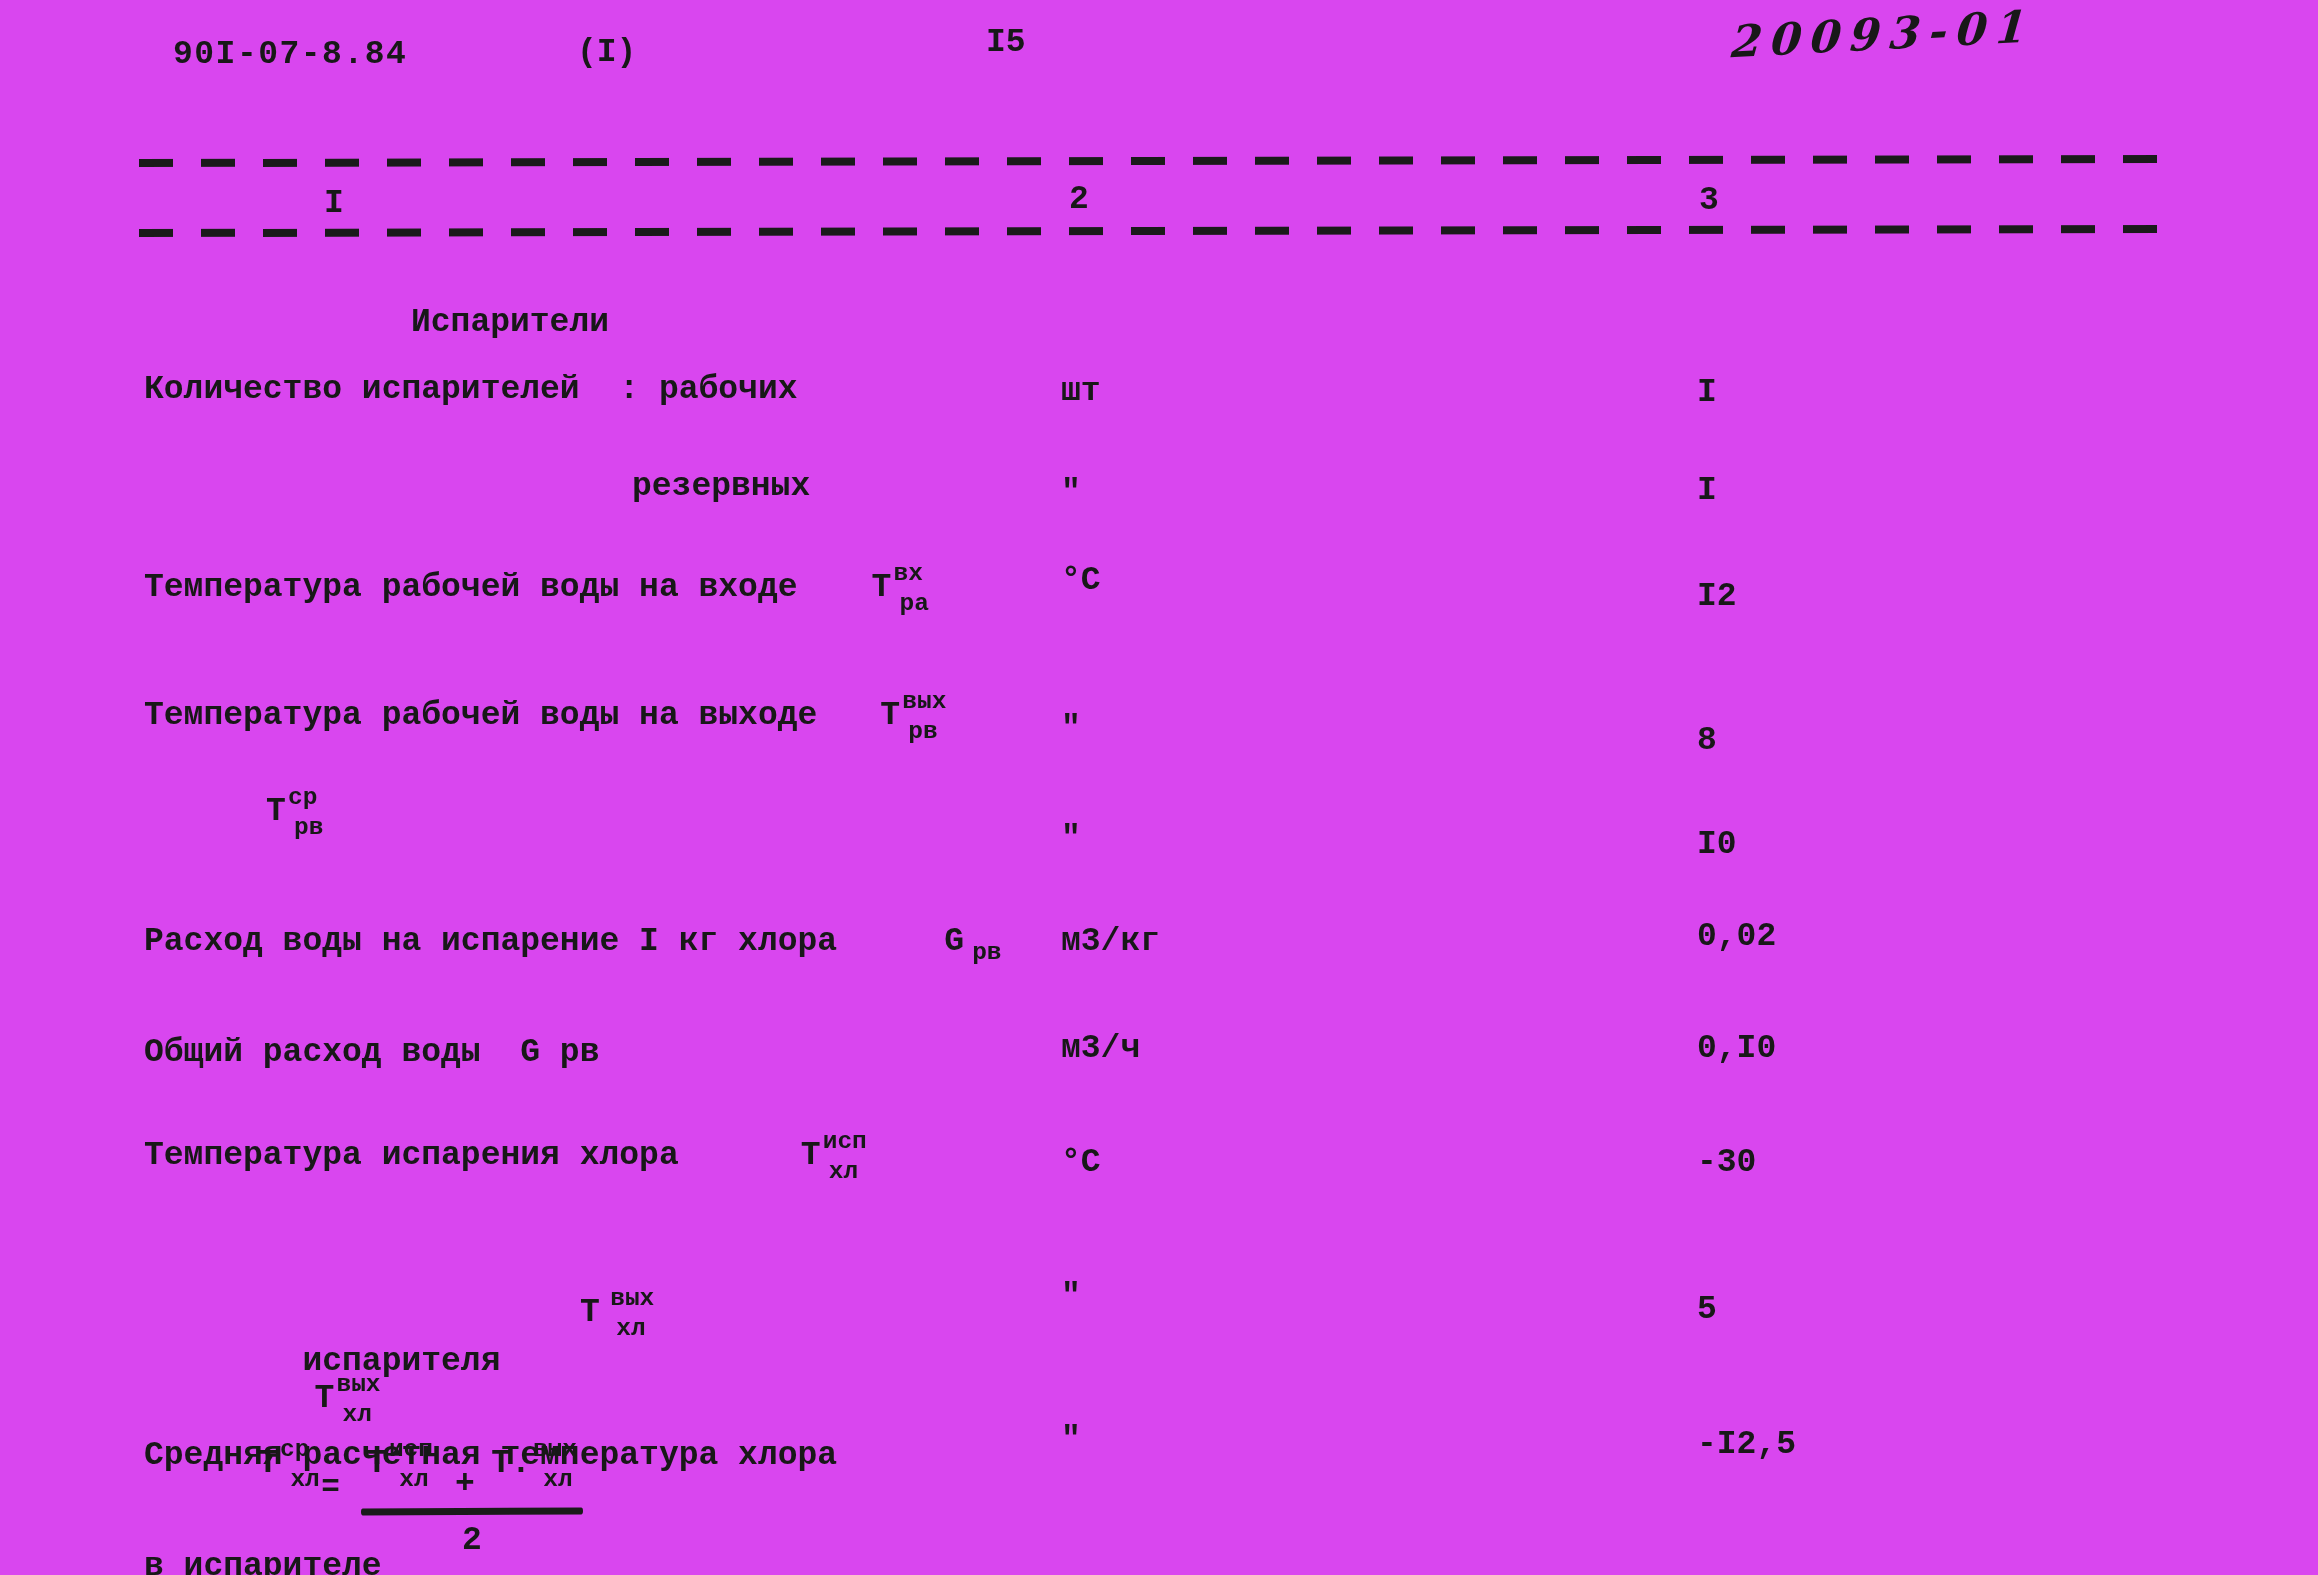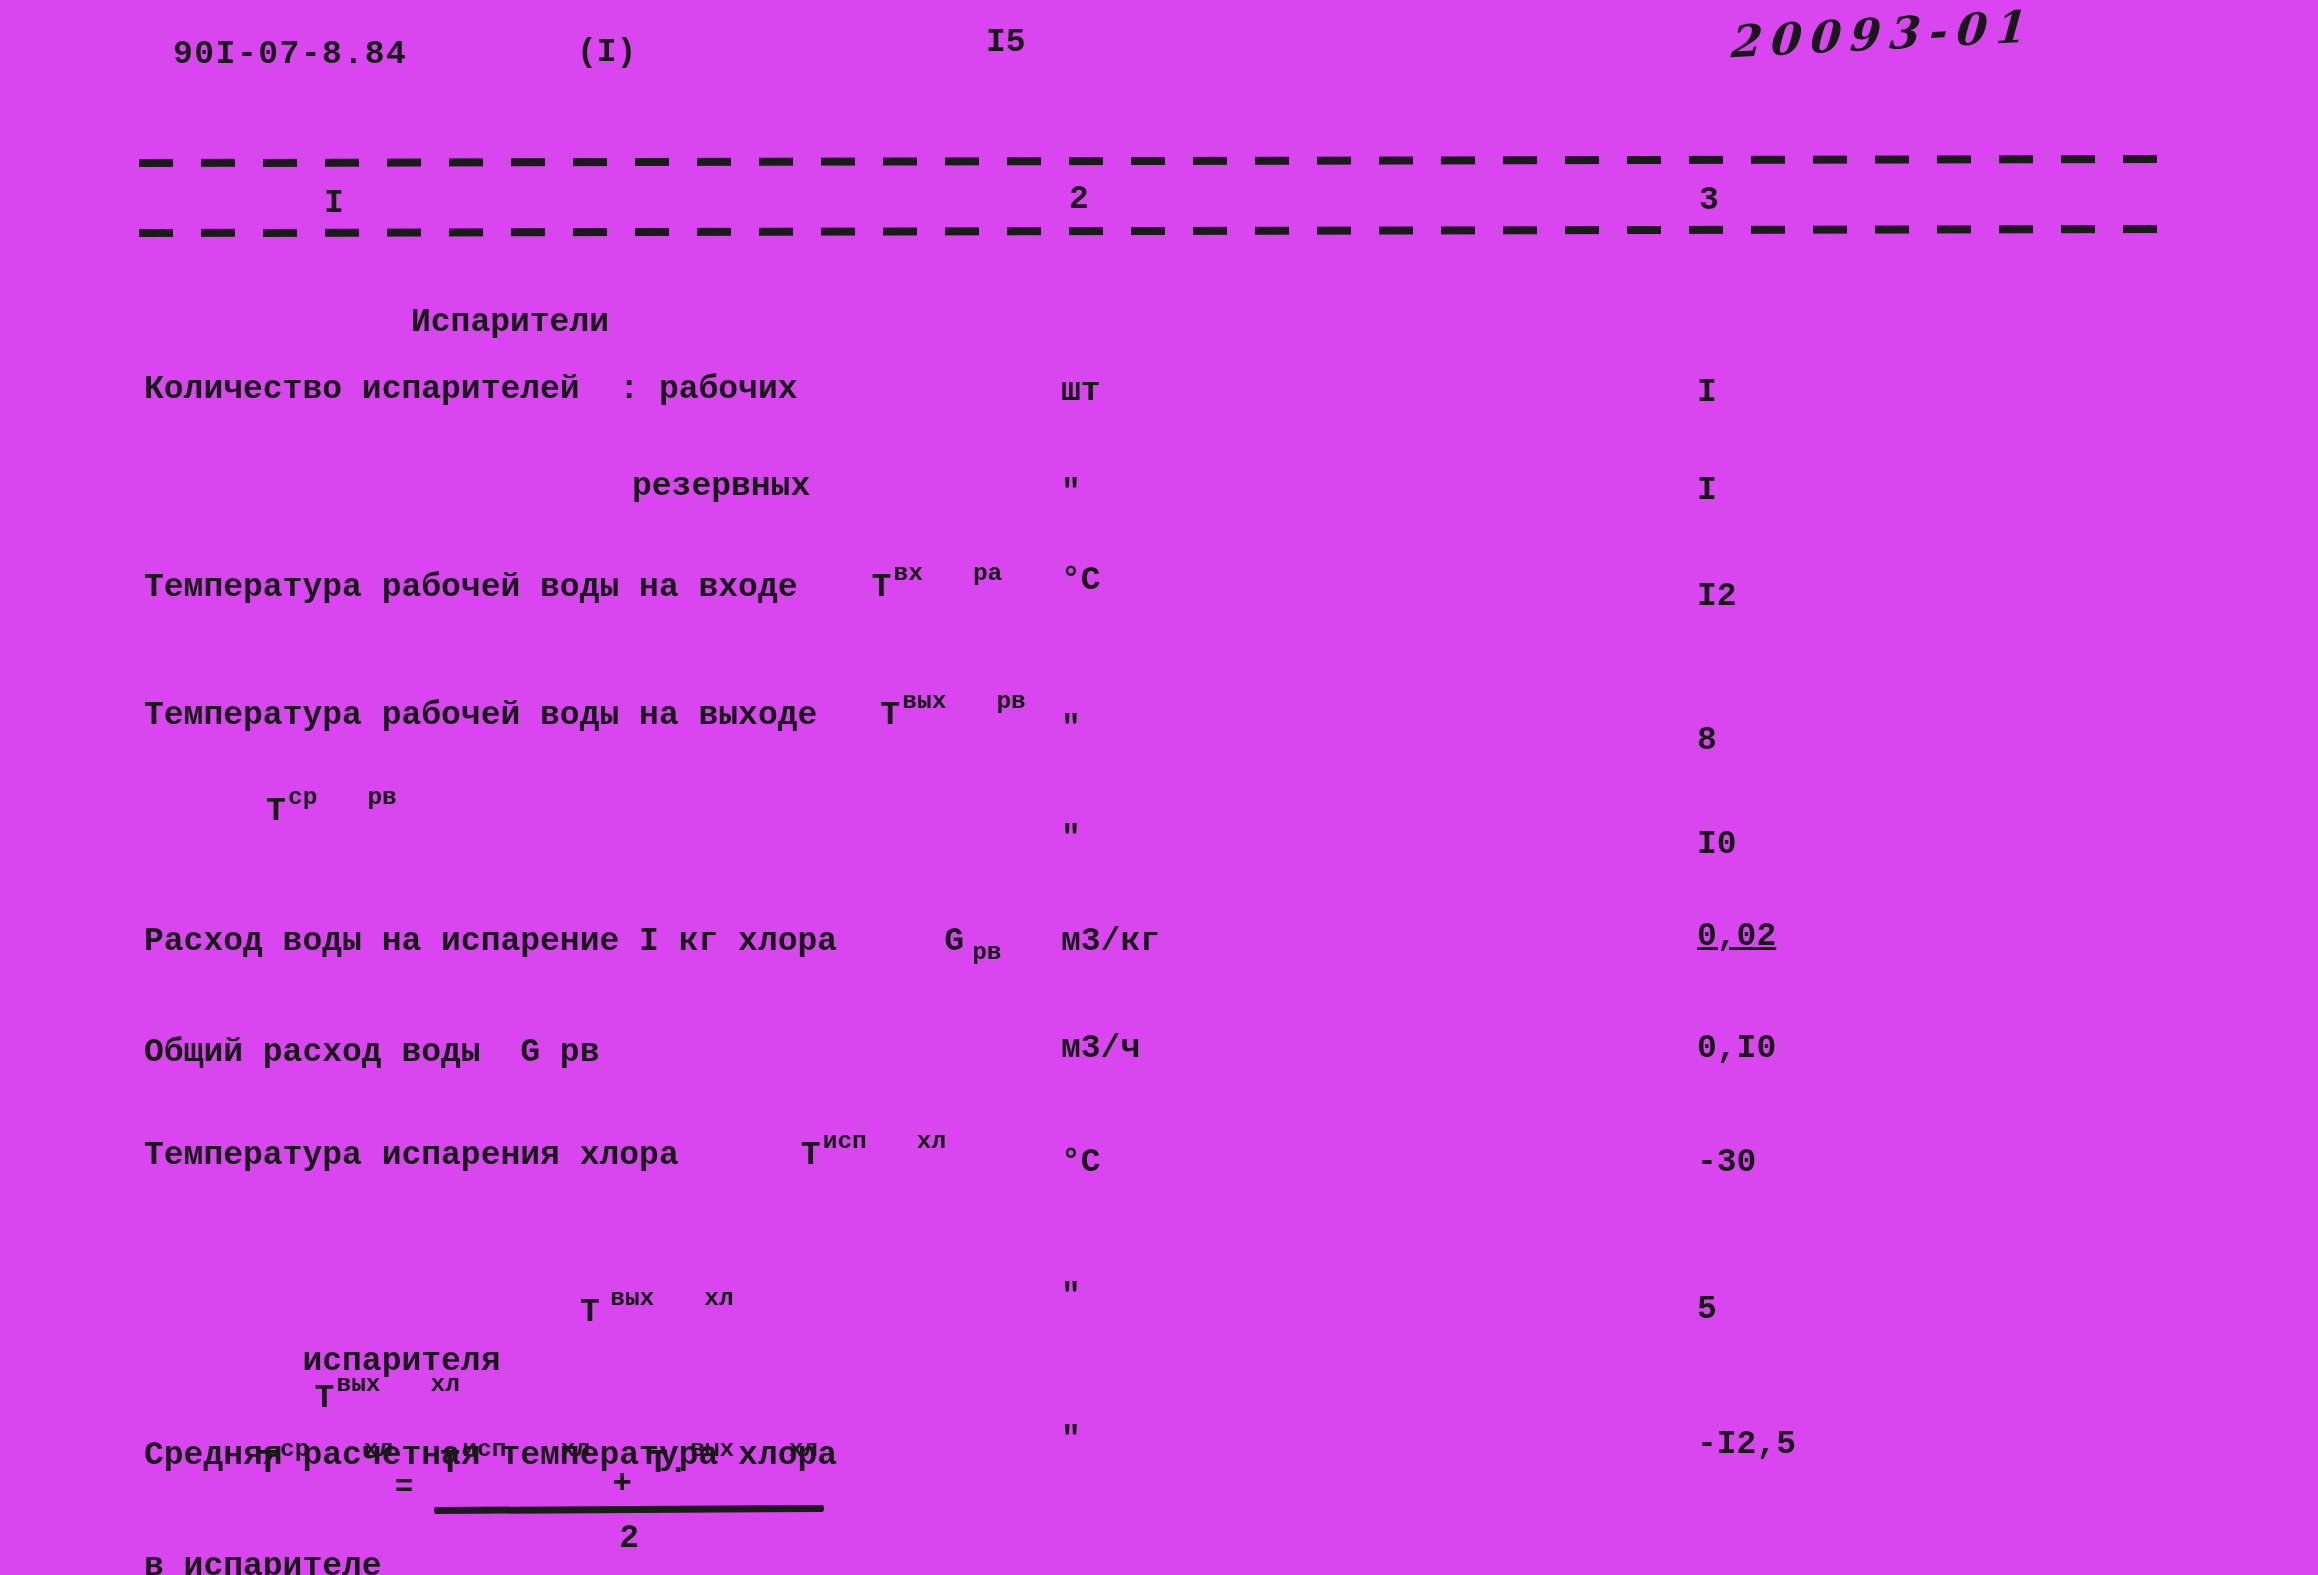"вх" .ss { flex-direction: row -> column; gap: 44px -> none }
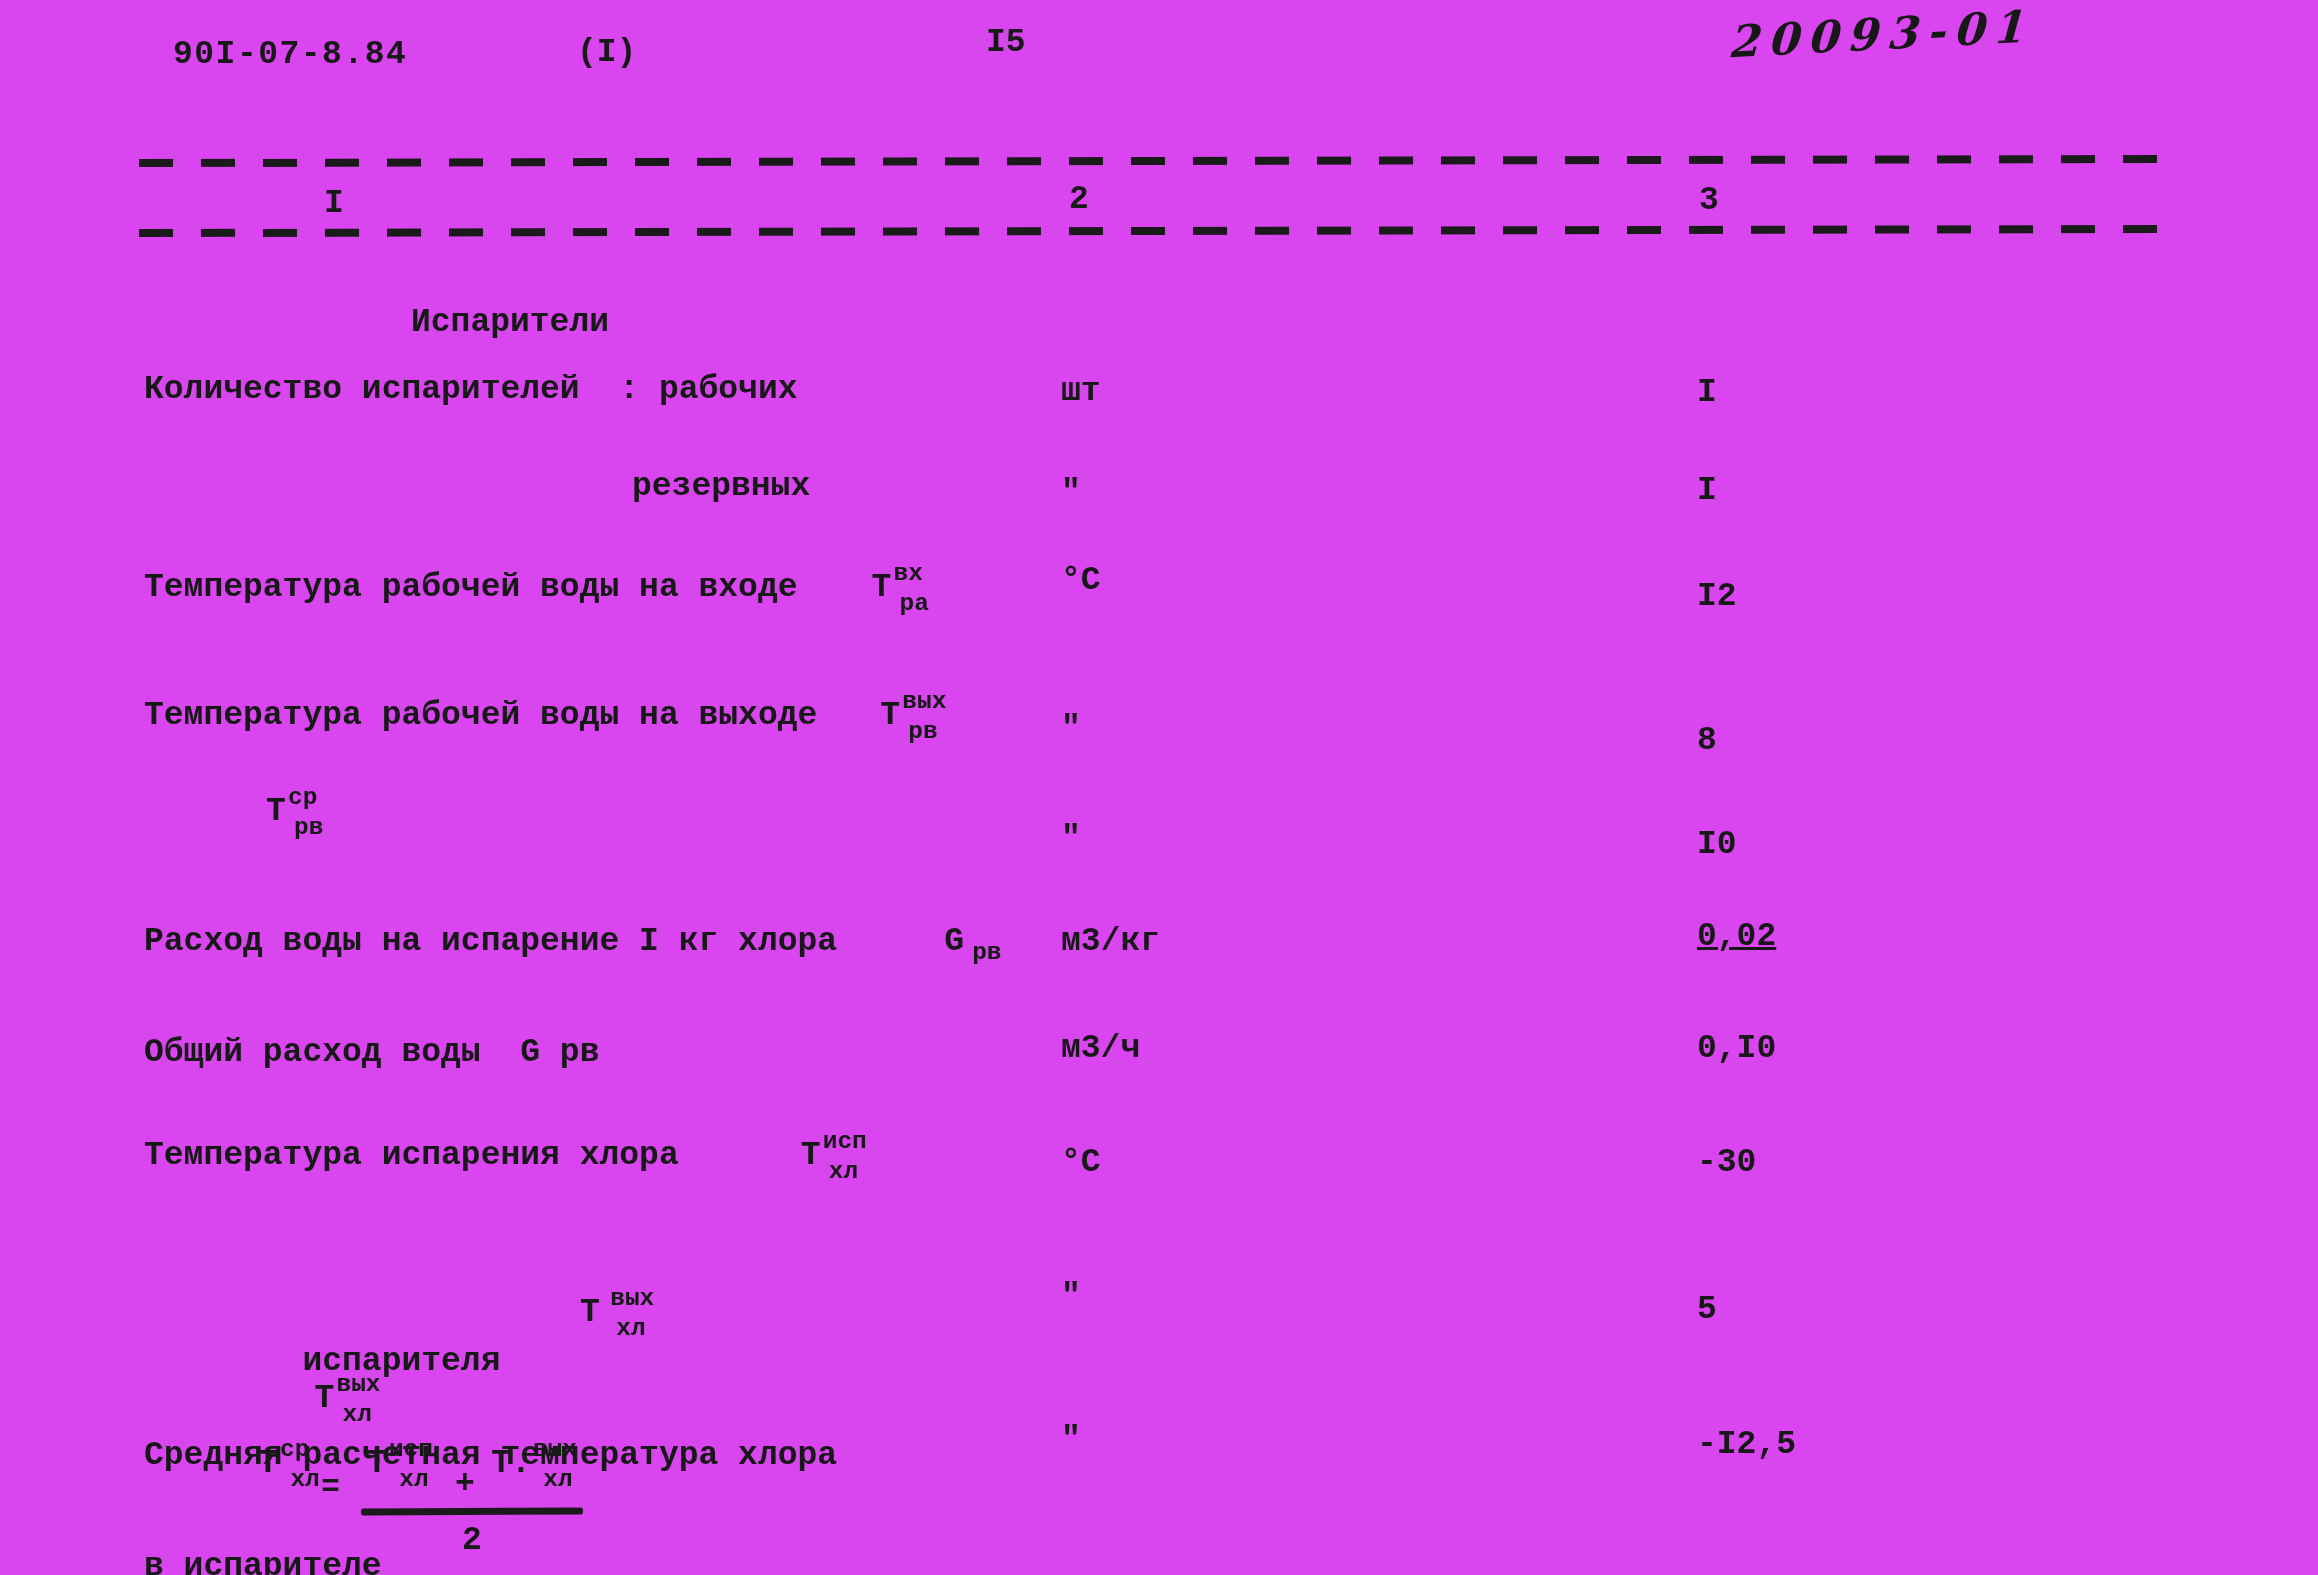"0,02" .r6 .c3 { text-decoration: underline -> none }
